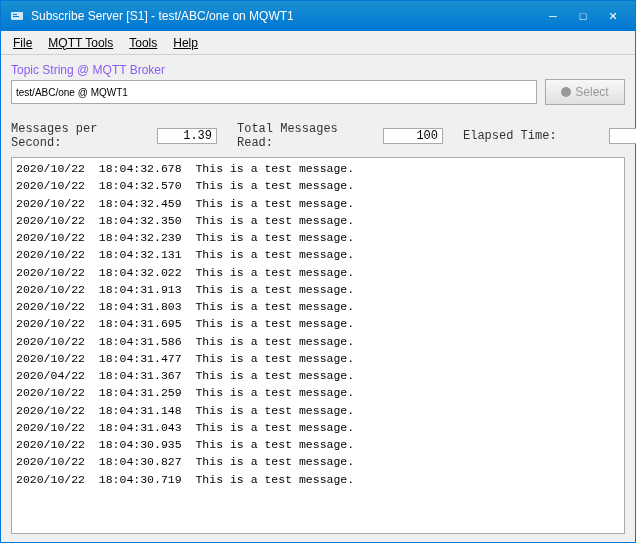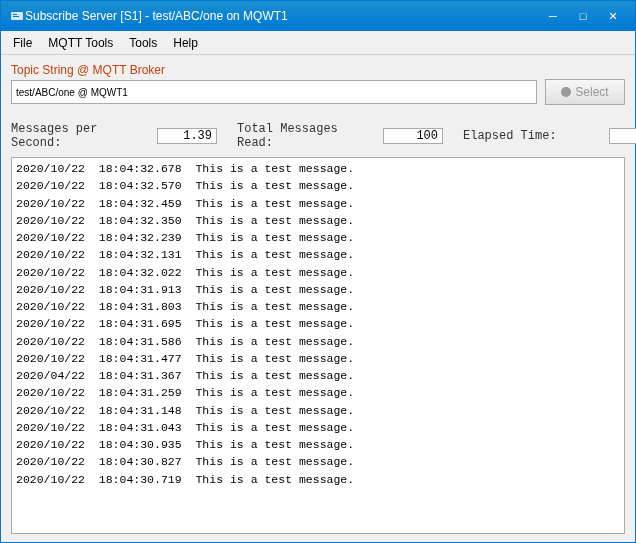"Subscribe Server [S1] - test/ABC/one" .title-bar-left { gap: none -> 6px }
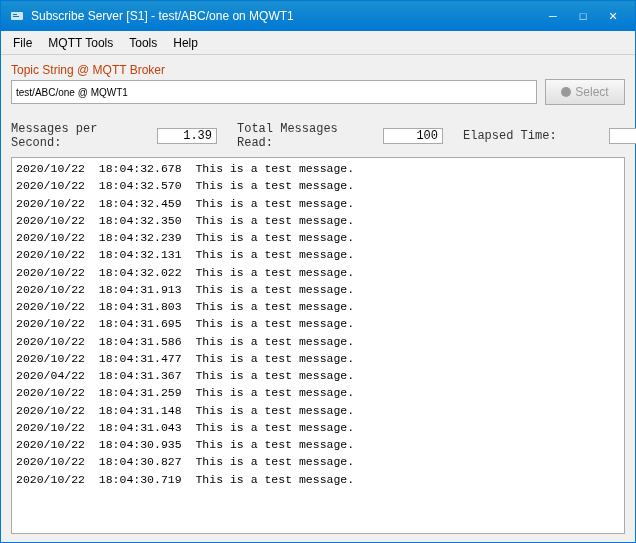"File" .menu-bar { text-decoration: none -> underline }
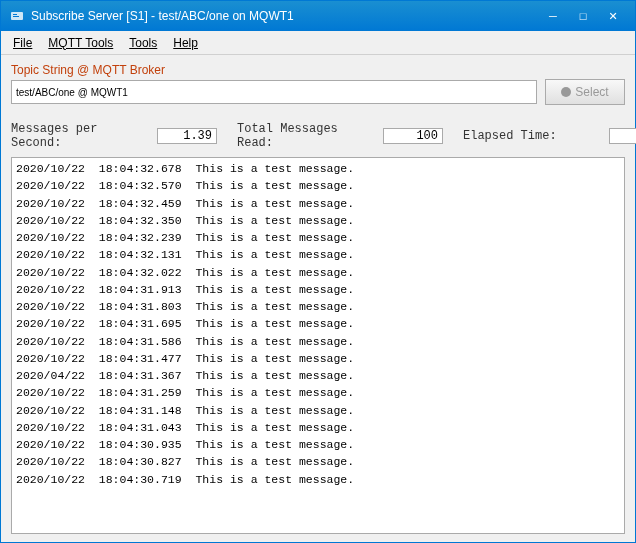"Topic String @ MQTT Broker" .section-label { color: #c2410c -> #8b5cf6 }
